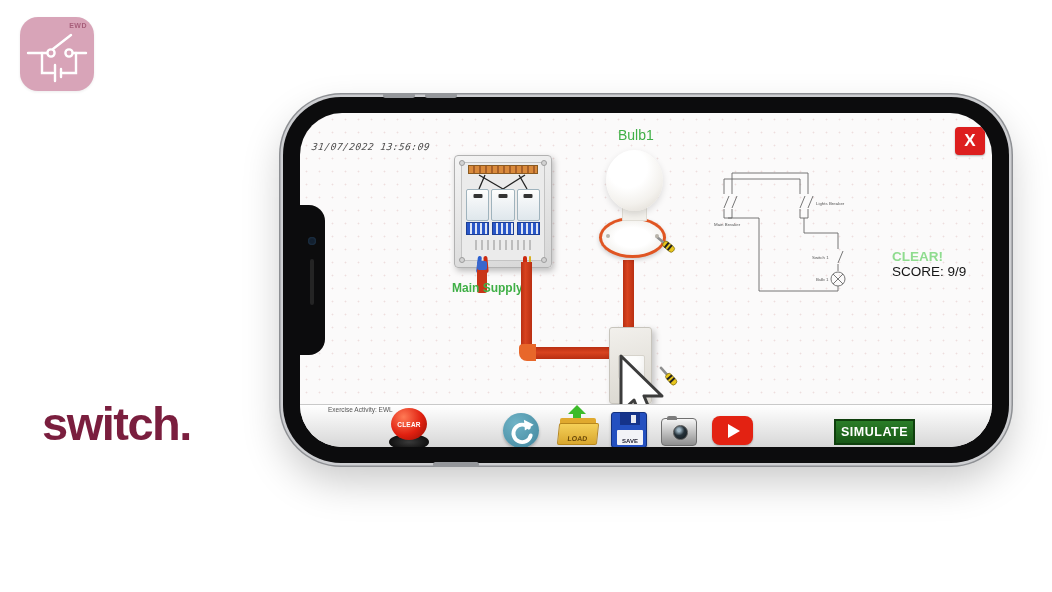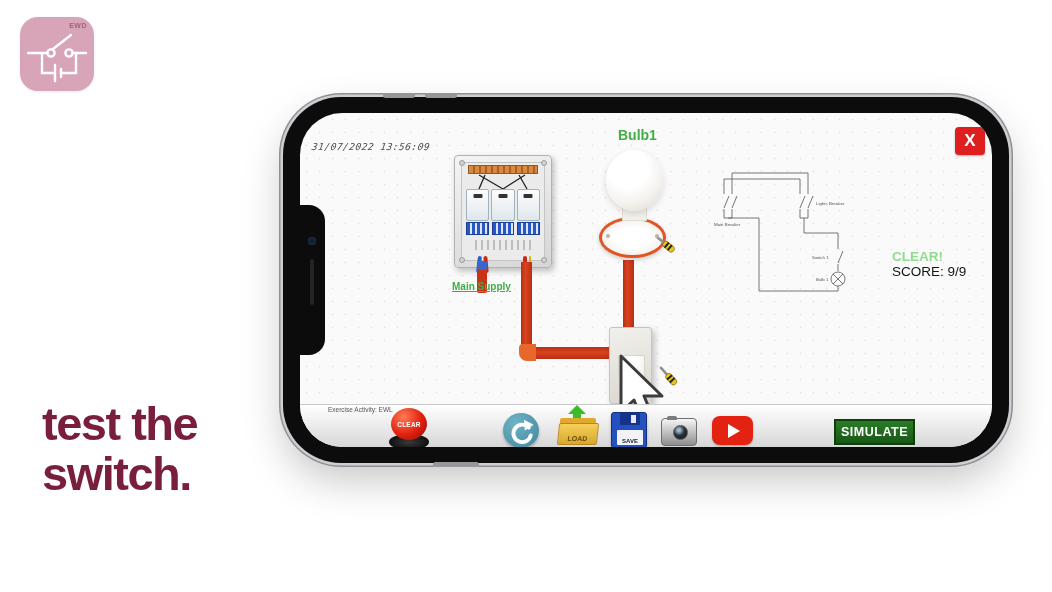"Bulb1" .bulb-label { font-weight: bold -> normal }
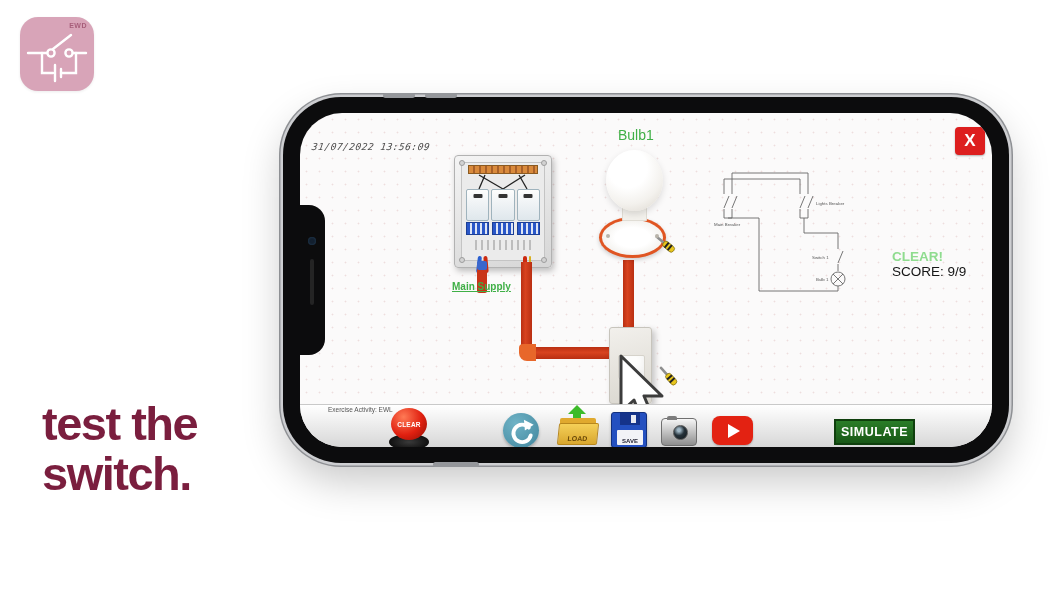"Main Supply" .main-supply-label { font-size: 10px -> 12px; text-decoration: underline -> none }
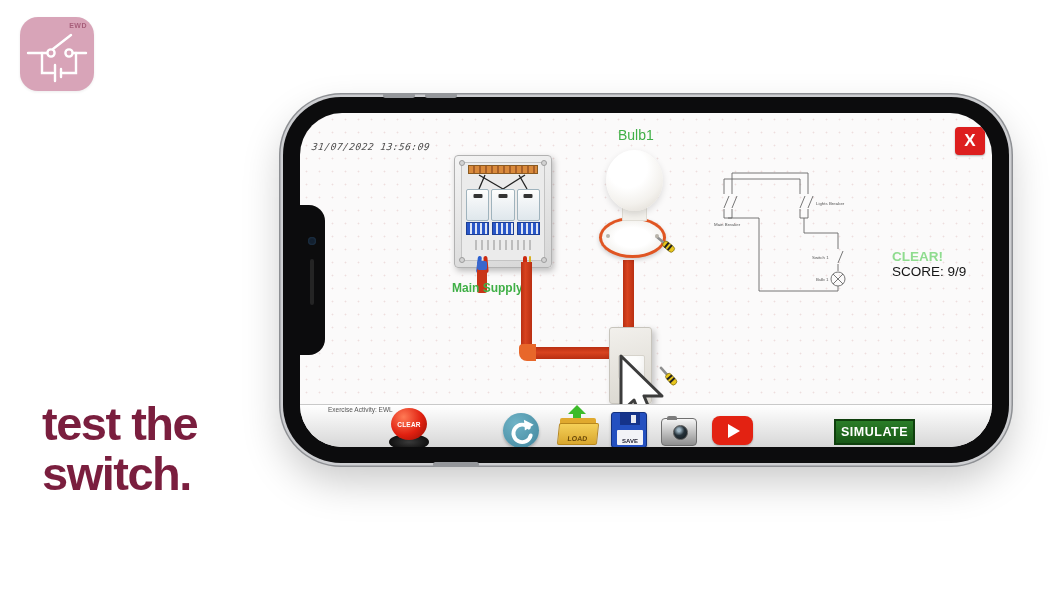"test the" div { html: <div>test the</div> -> none }
